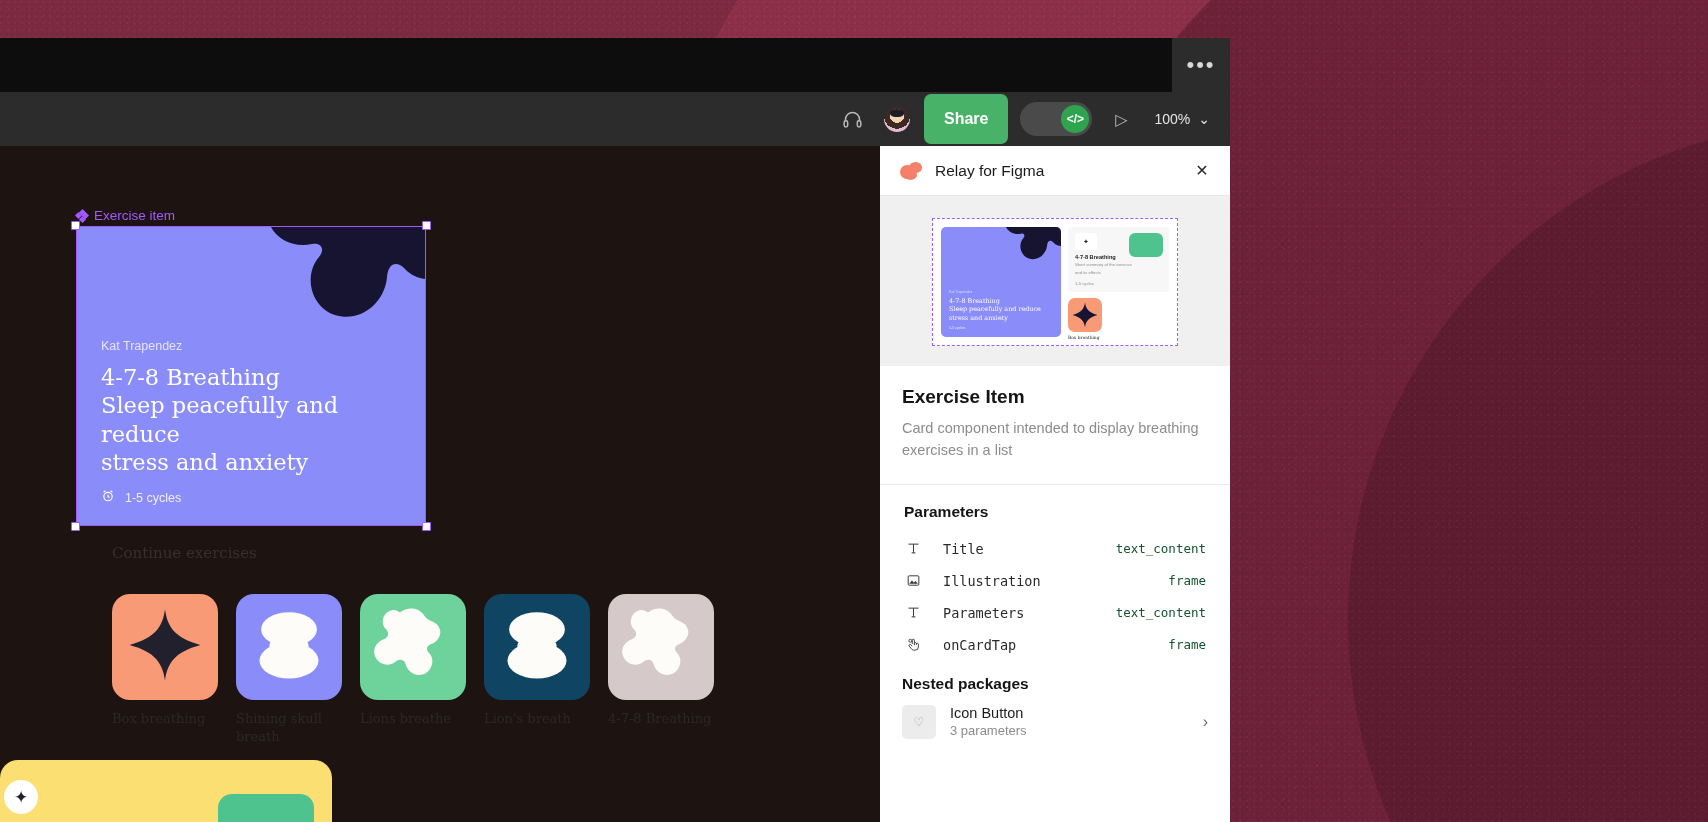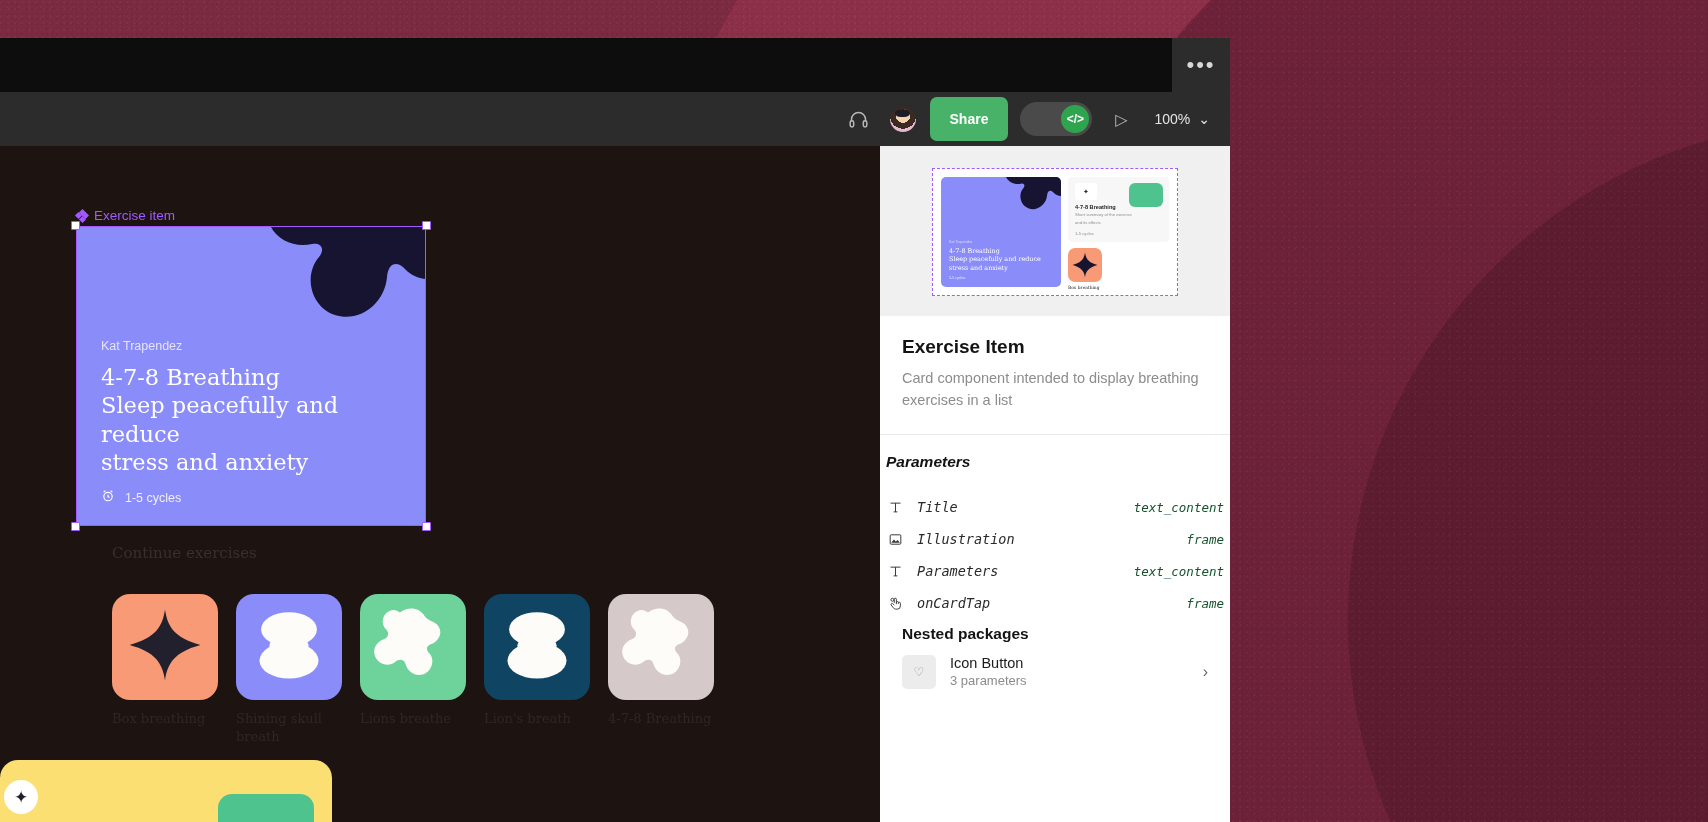"Share" #share-button { font-size: 14px -> 16px; height: 44px -> 50px }
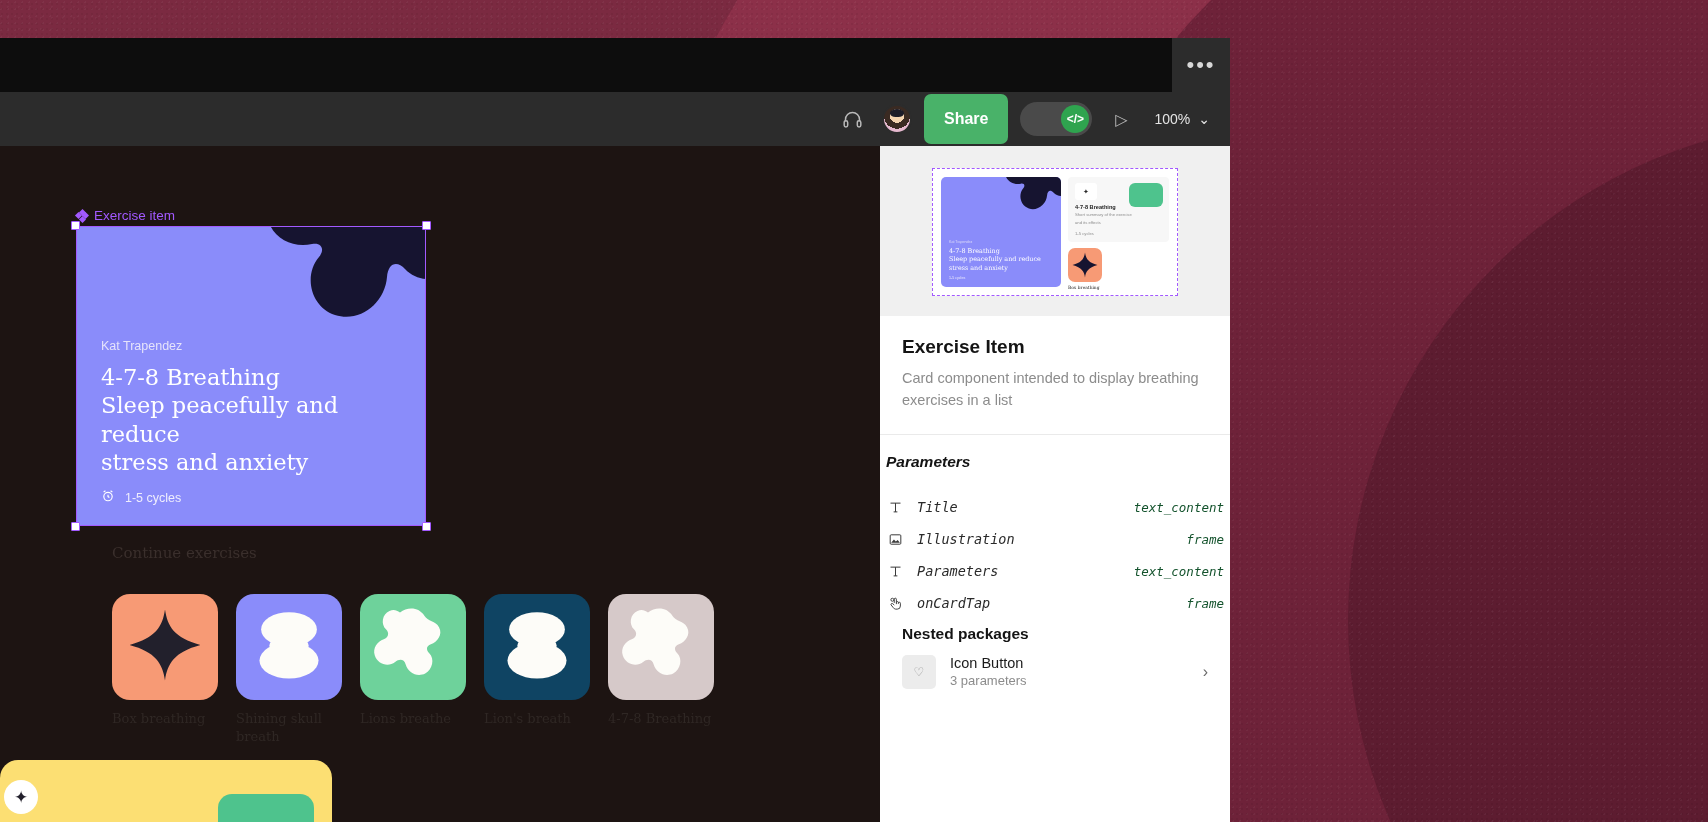"Relay for Figma" div { html: none -> <div> <span> <span></span> <span></span> <span></span> </span> <span>Relay for Figma</span> <span>✕</span> </div> }
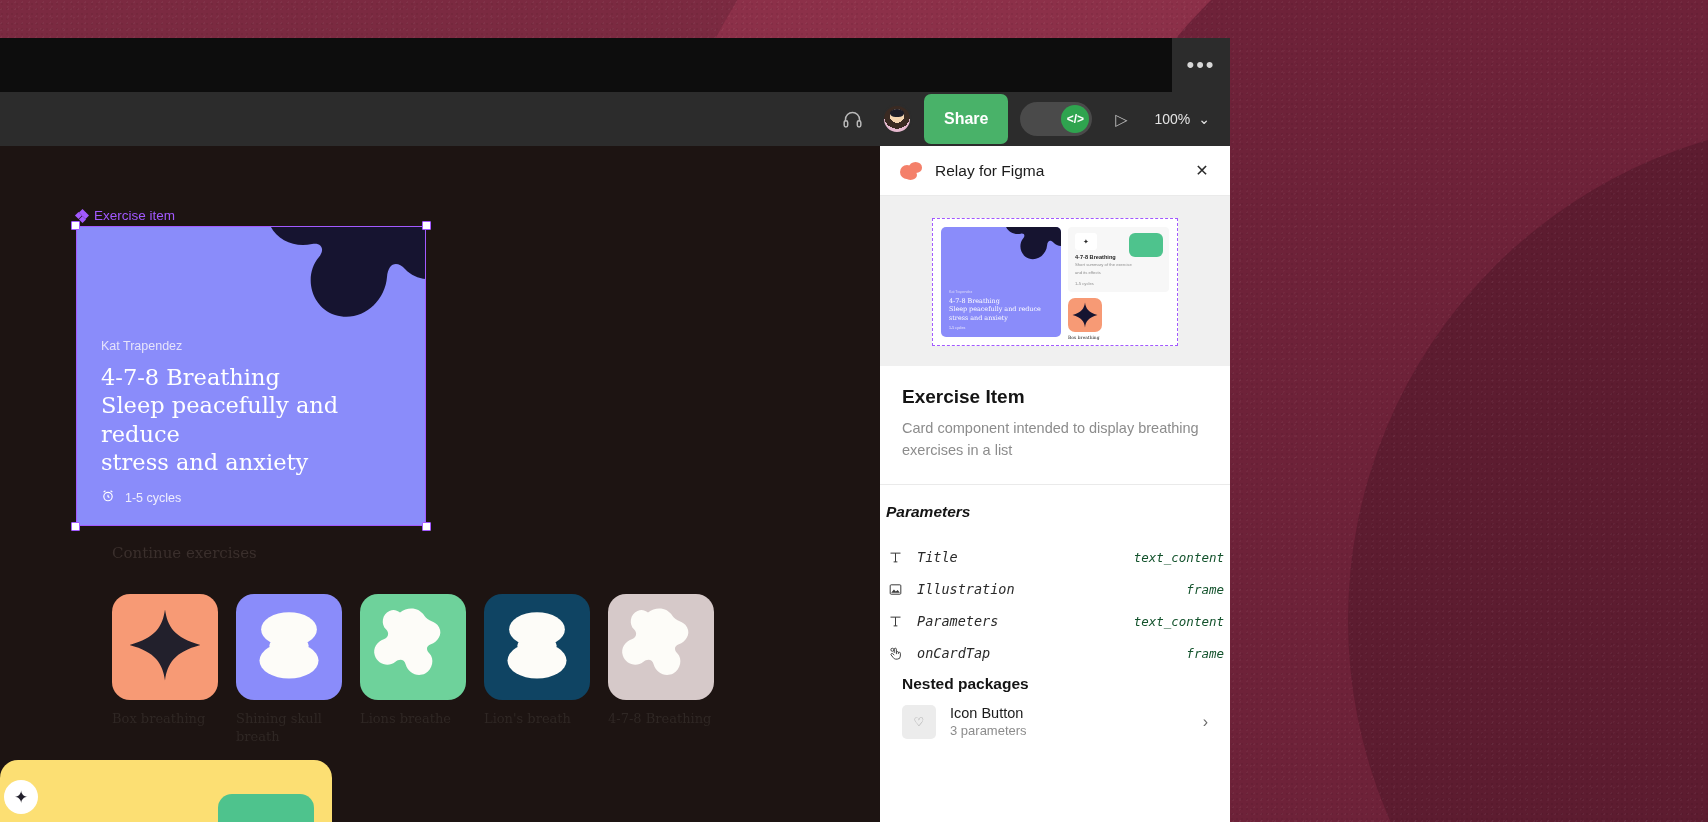"Parameters" #params-block { font-style: italic -> none; padding: 18px 6px 4px -> 18px 24px 4px }
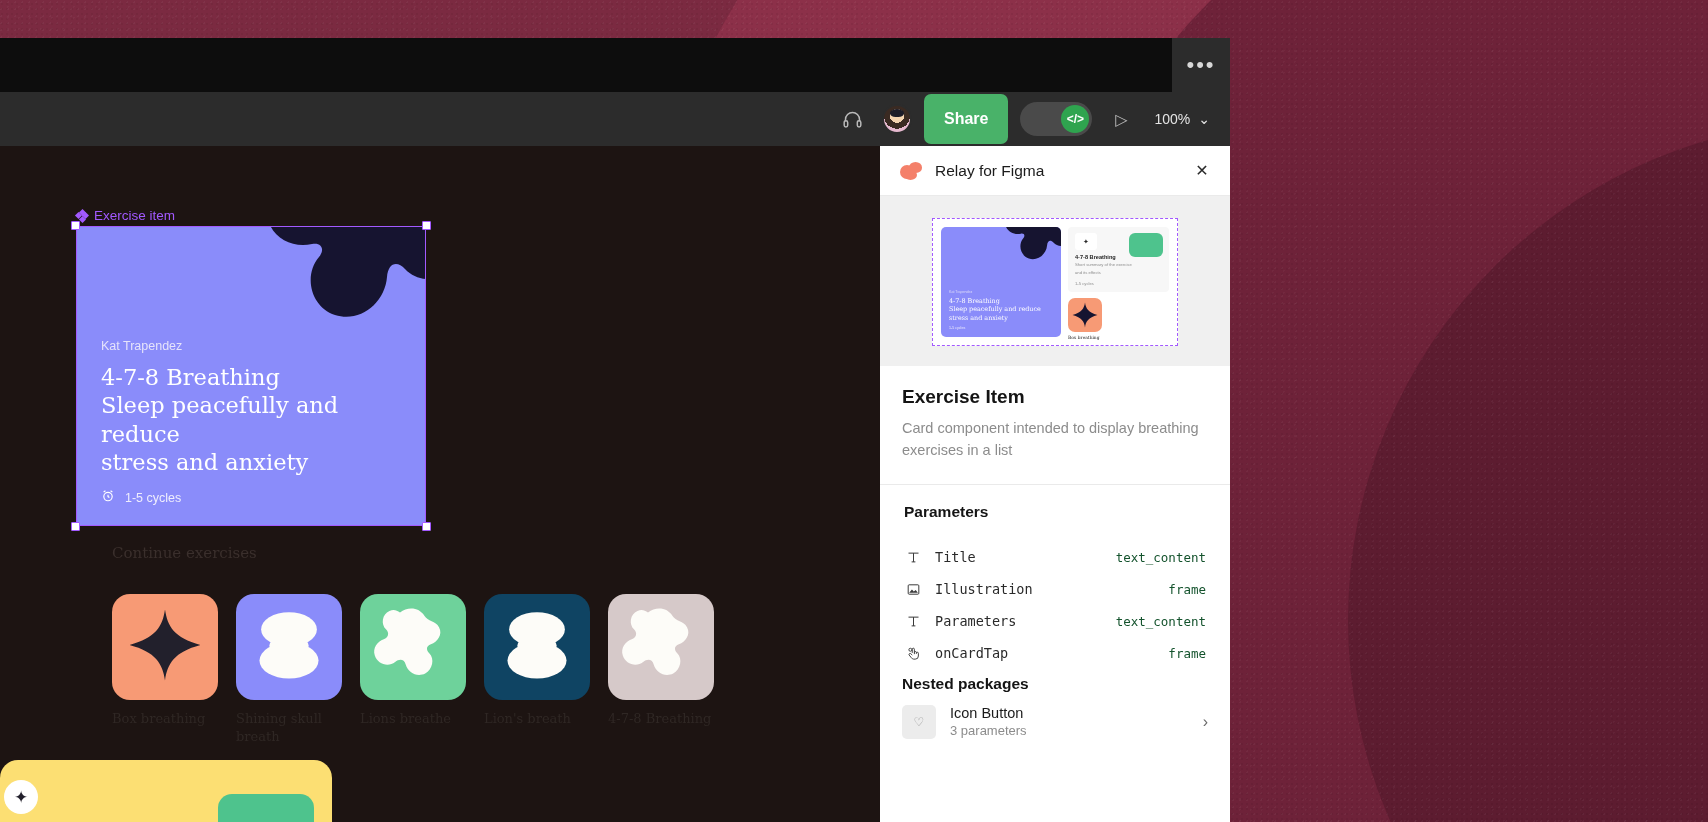"Title" .param-row { align-items: flex-end -> center; gap: 12px -> 20px }
